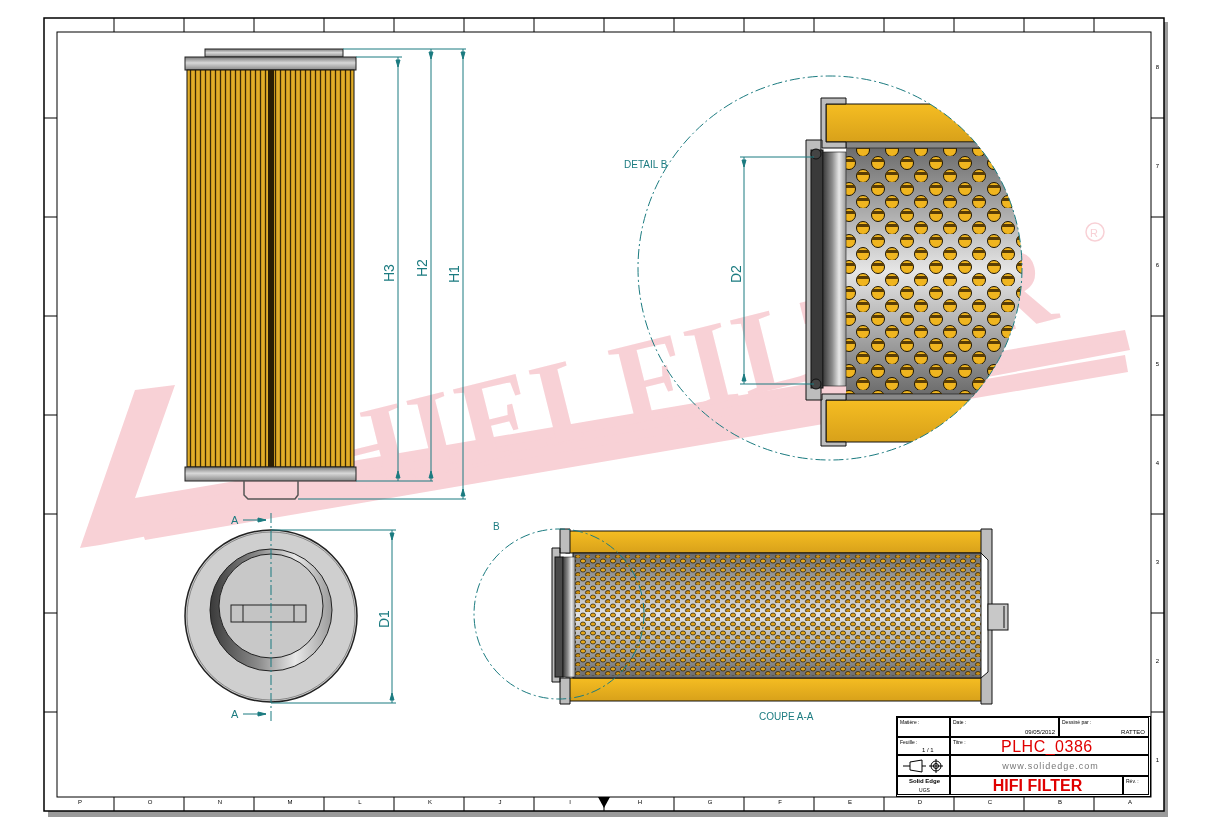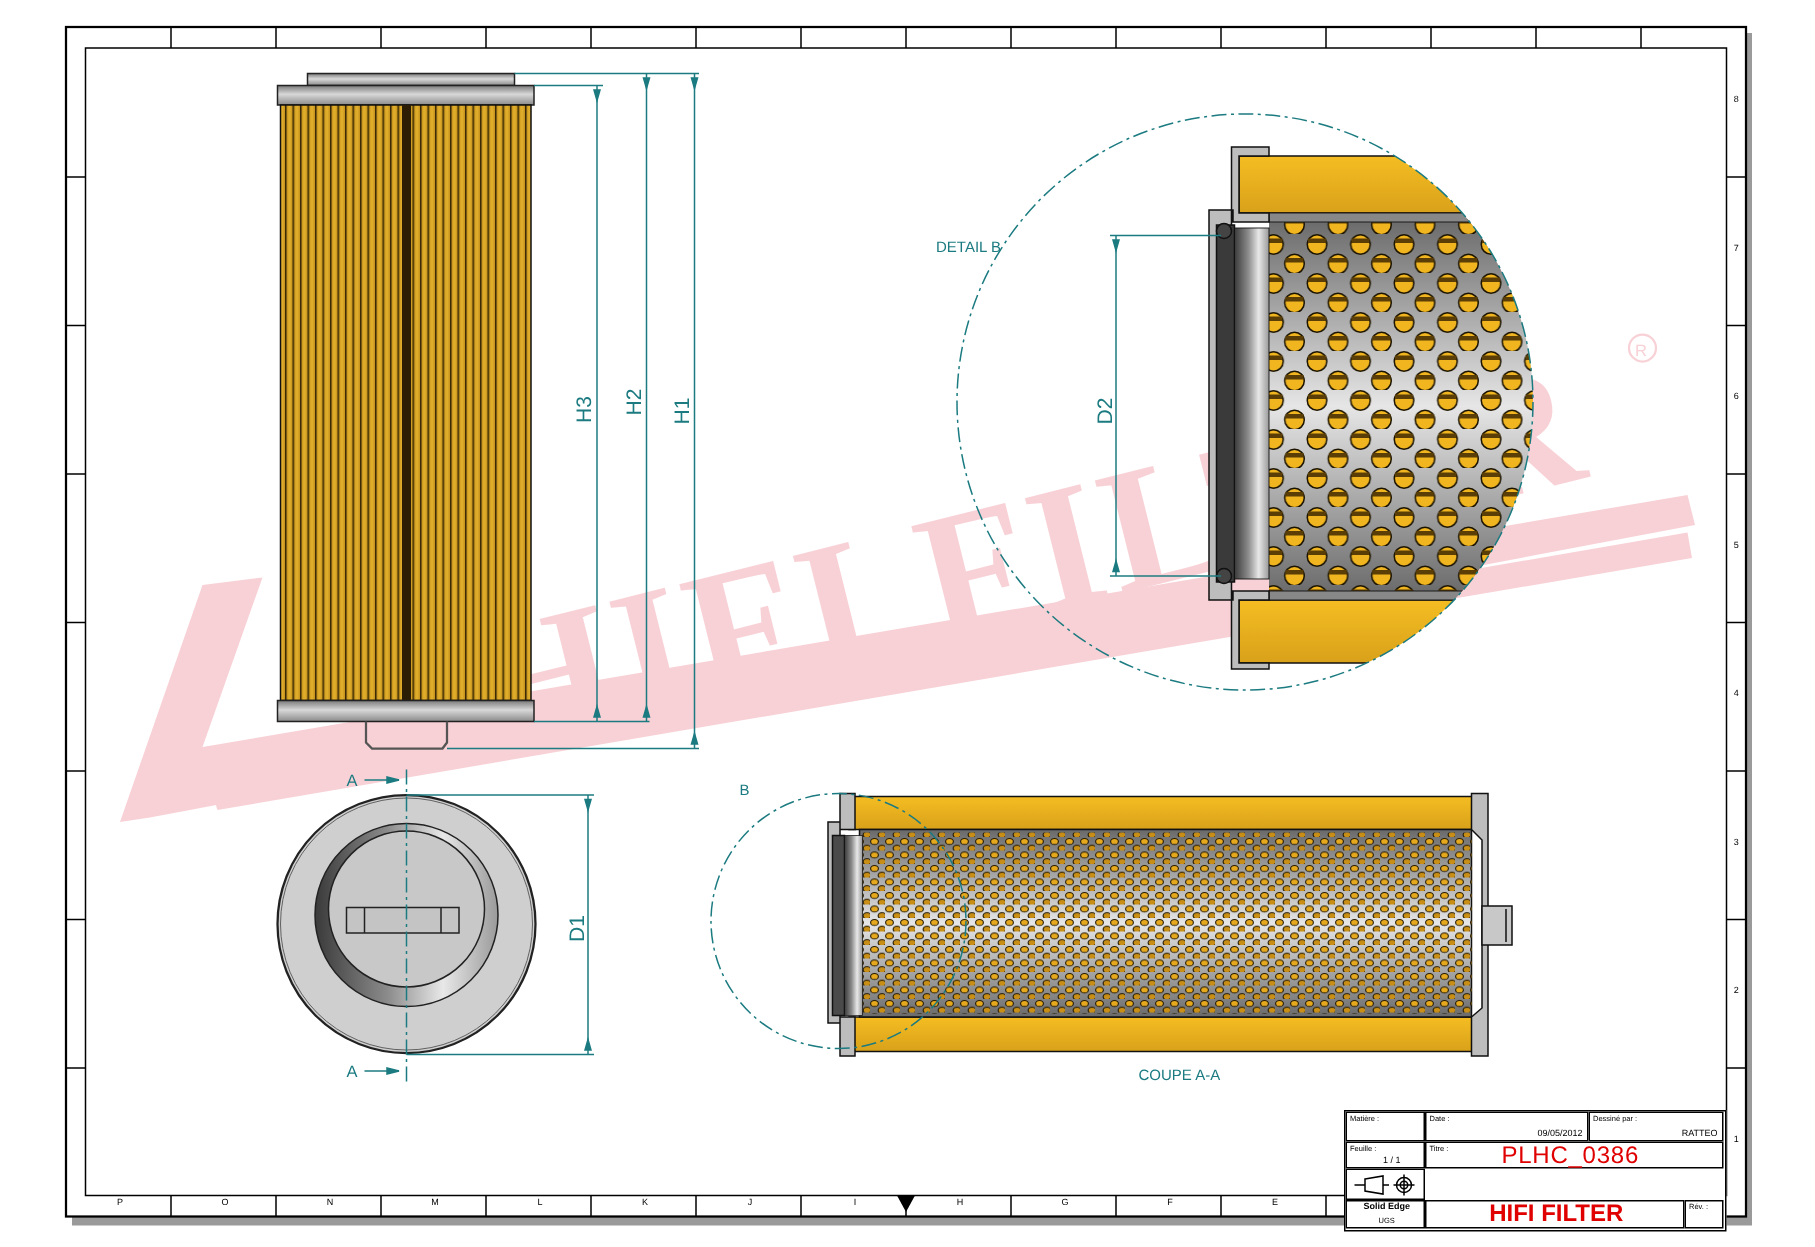"PLHC_0386" div.abs { margin-top: 24px -> none }
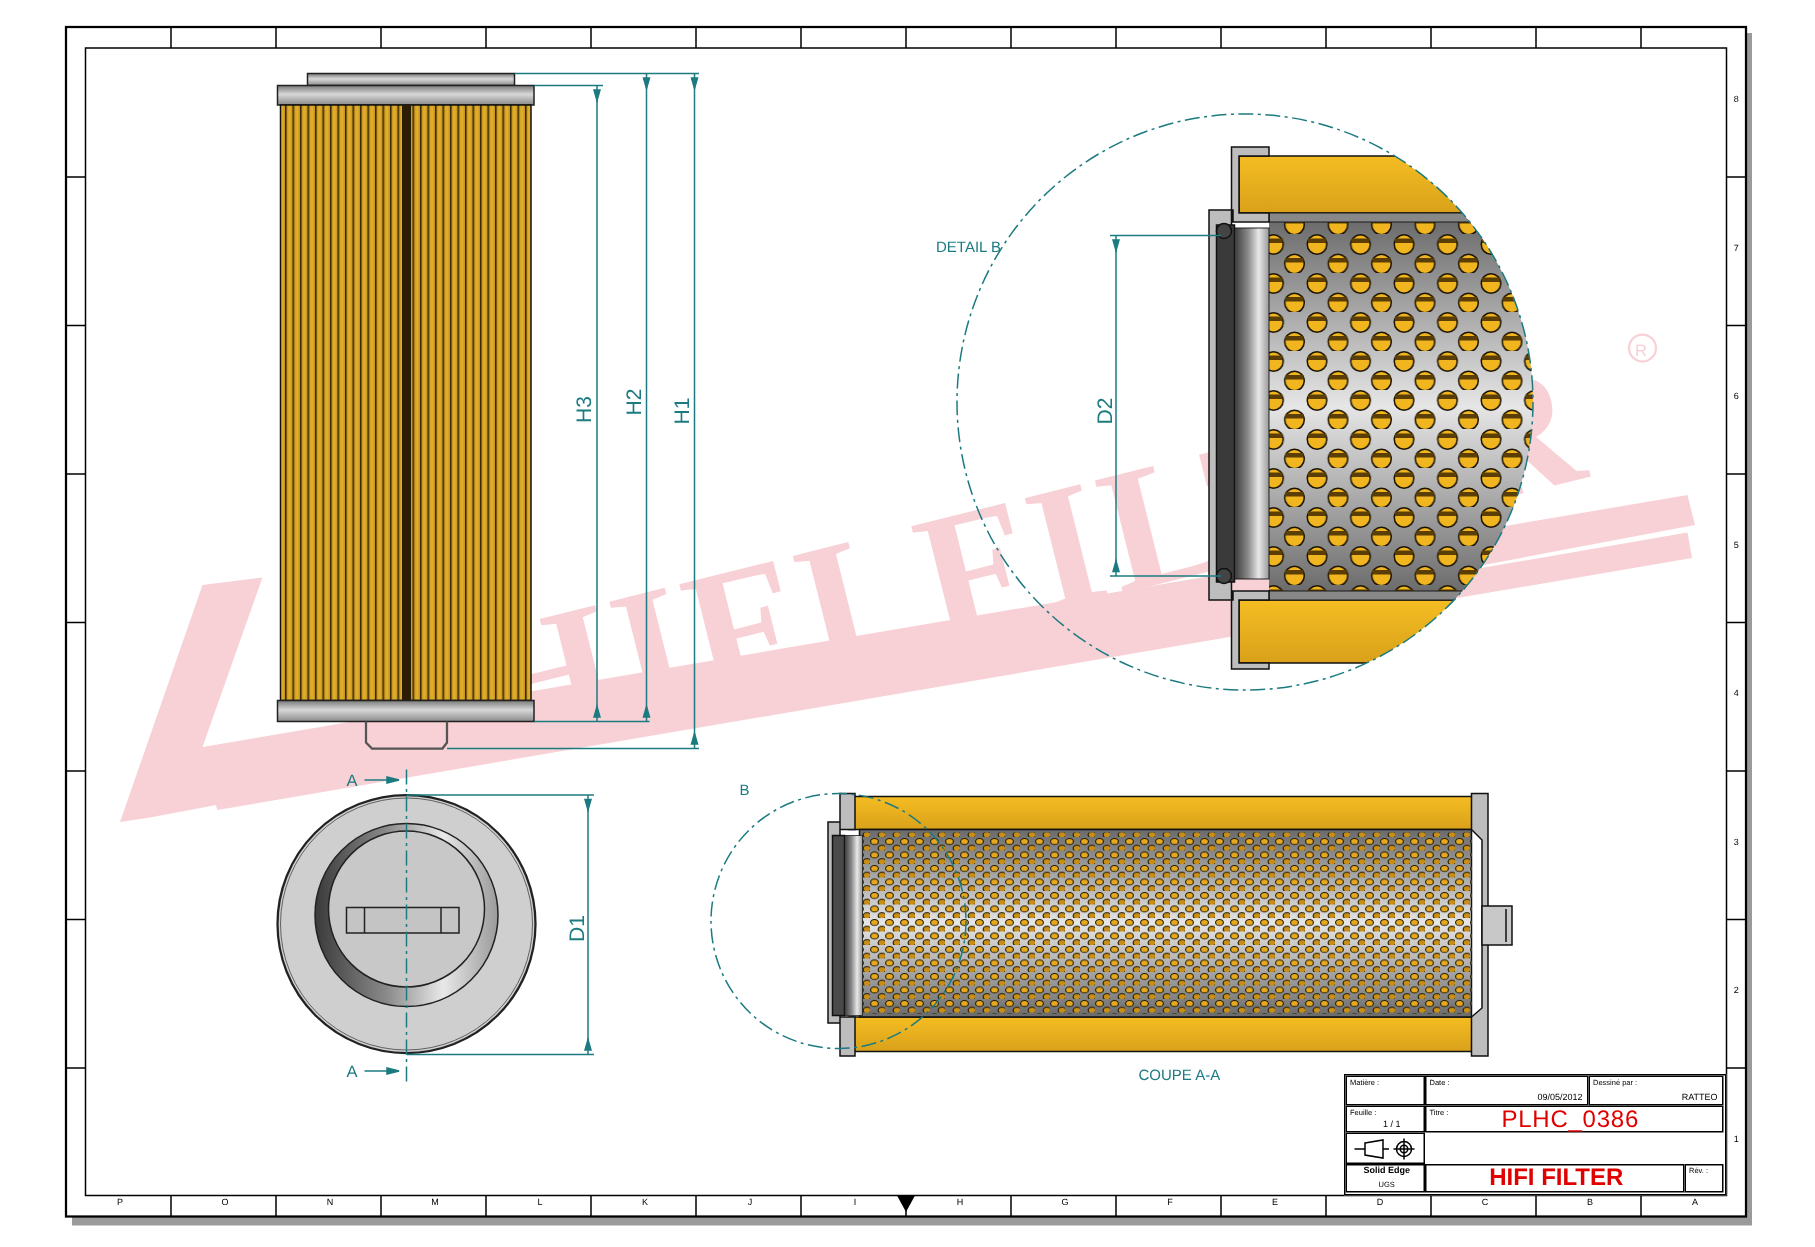"www.solidedge.com" div.tb-cell { html: none -> <div> <span>www.solidedge.com</span> </div> }
